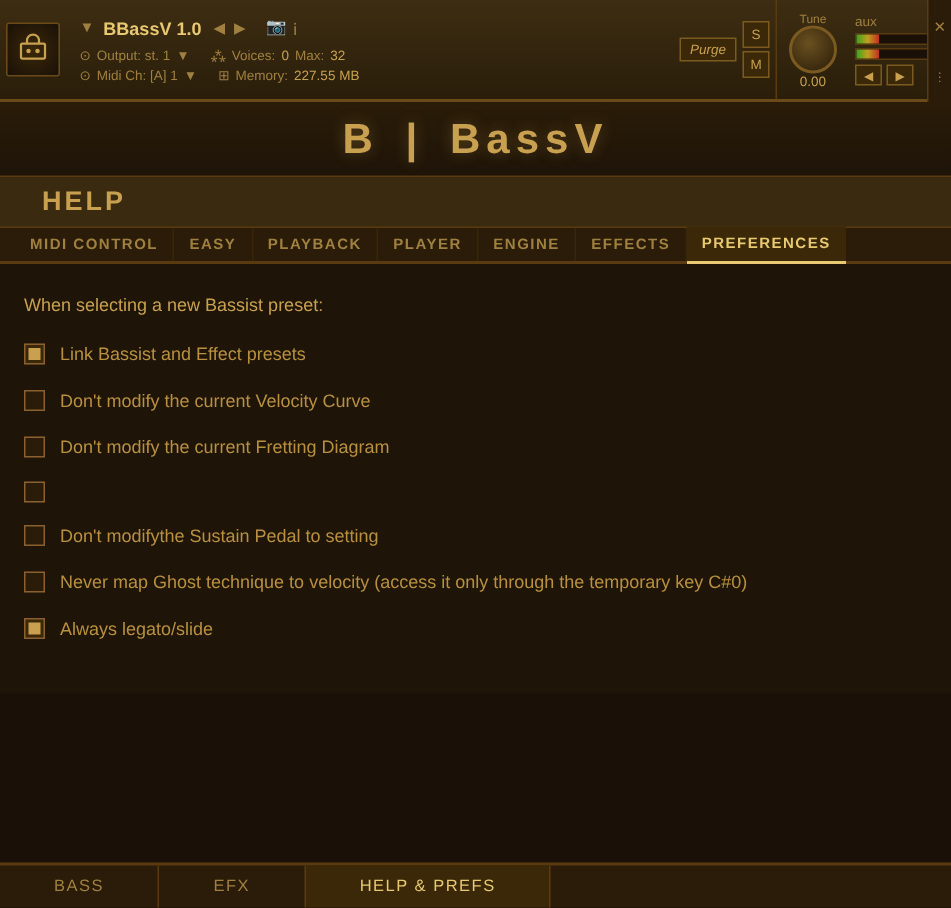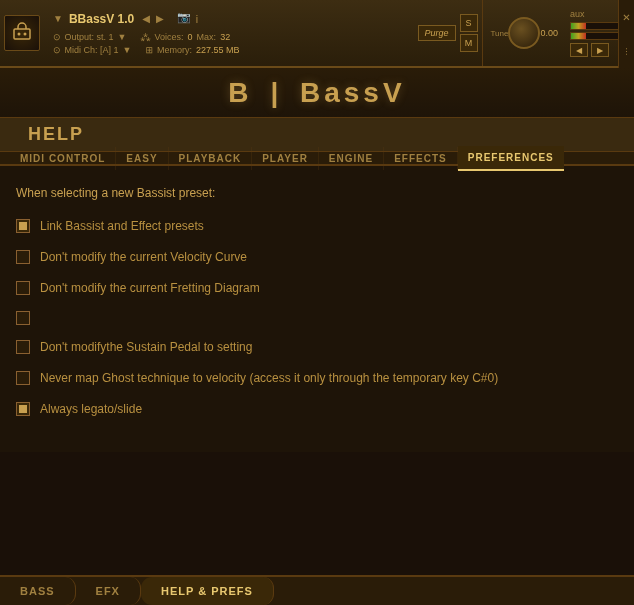"Tune" div { flex-direction: row -> column }
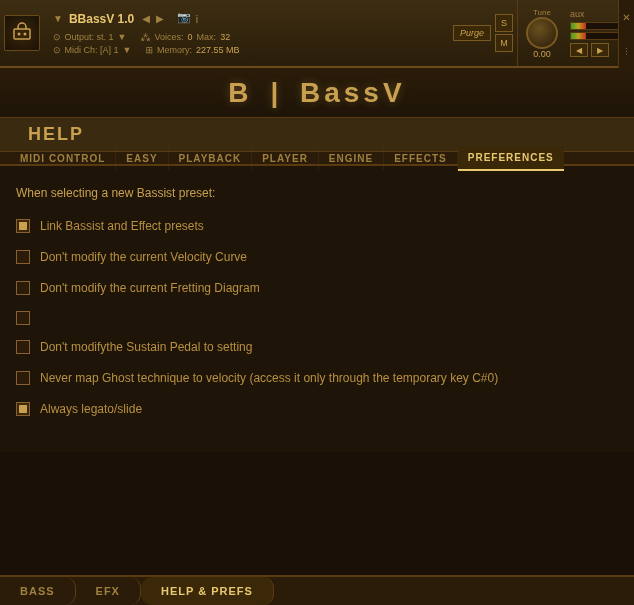"MIDI CONTROL" .nav-tabs { height: 14px -> 24px }
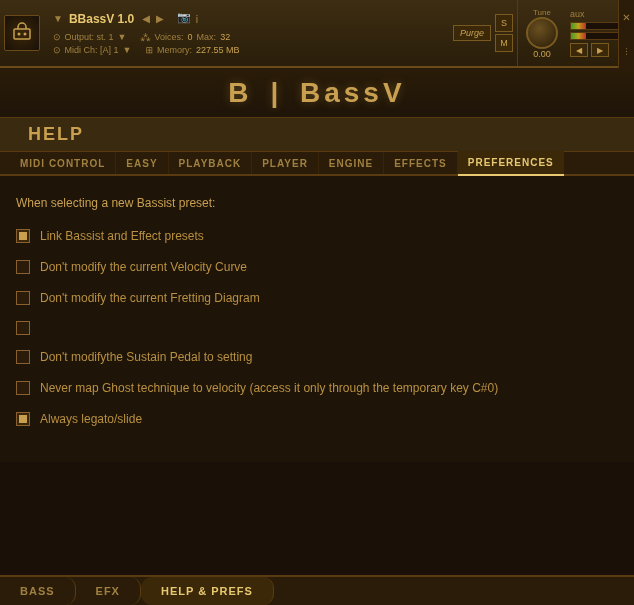"BASS" .bottom-tab { border-radius: 11px -> none; font-weight: bold -> normal; padding: 0 20px -> 0 36px }
